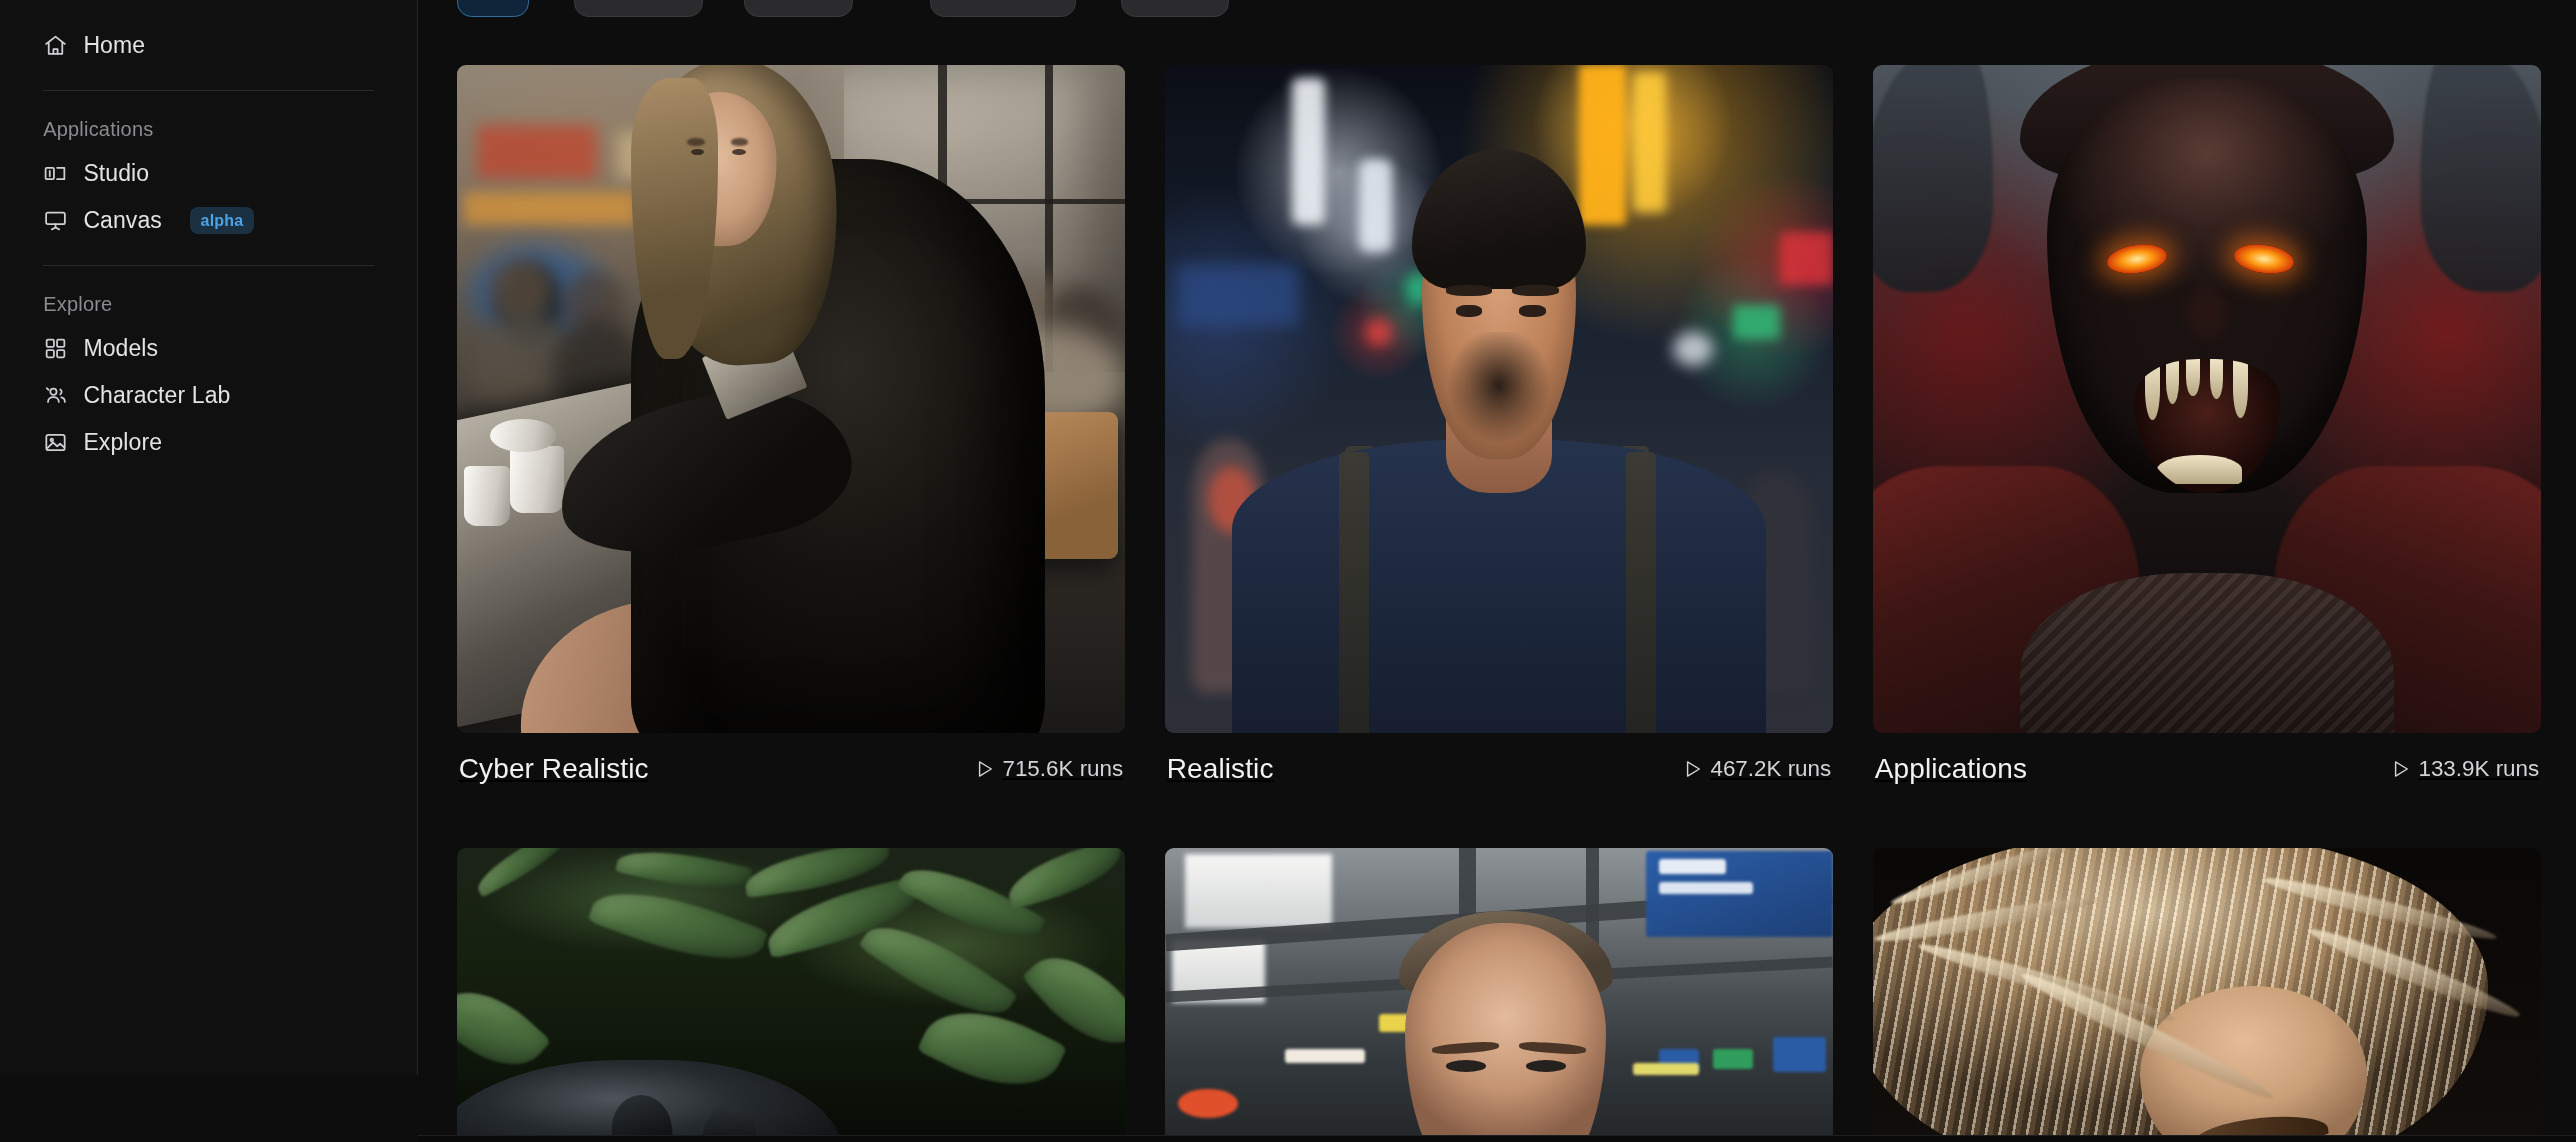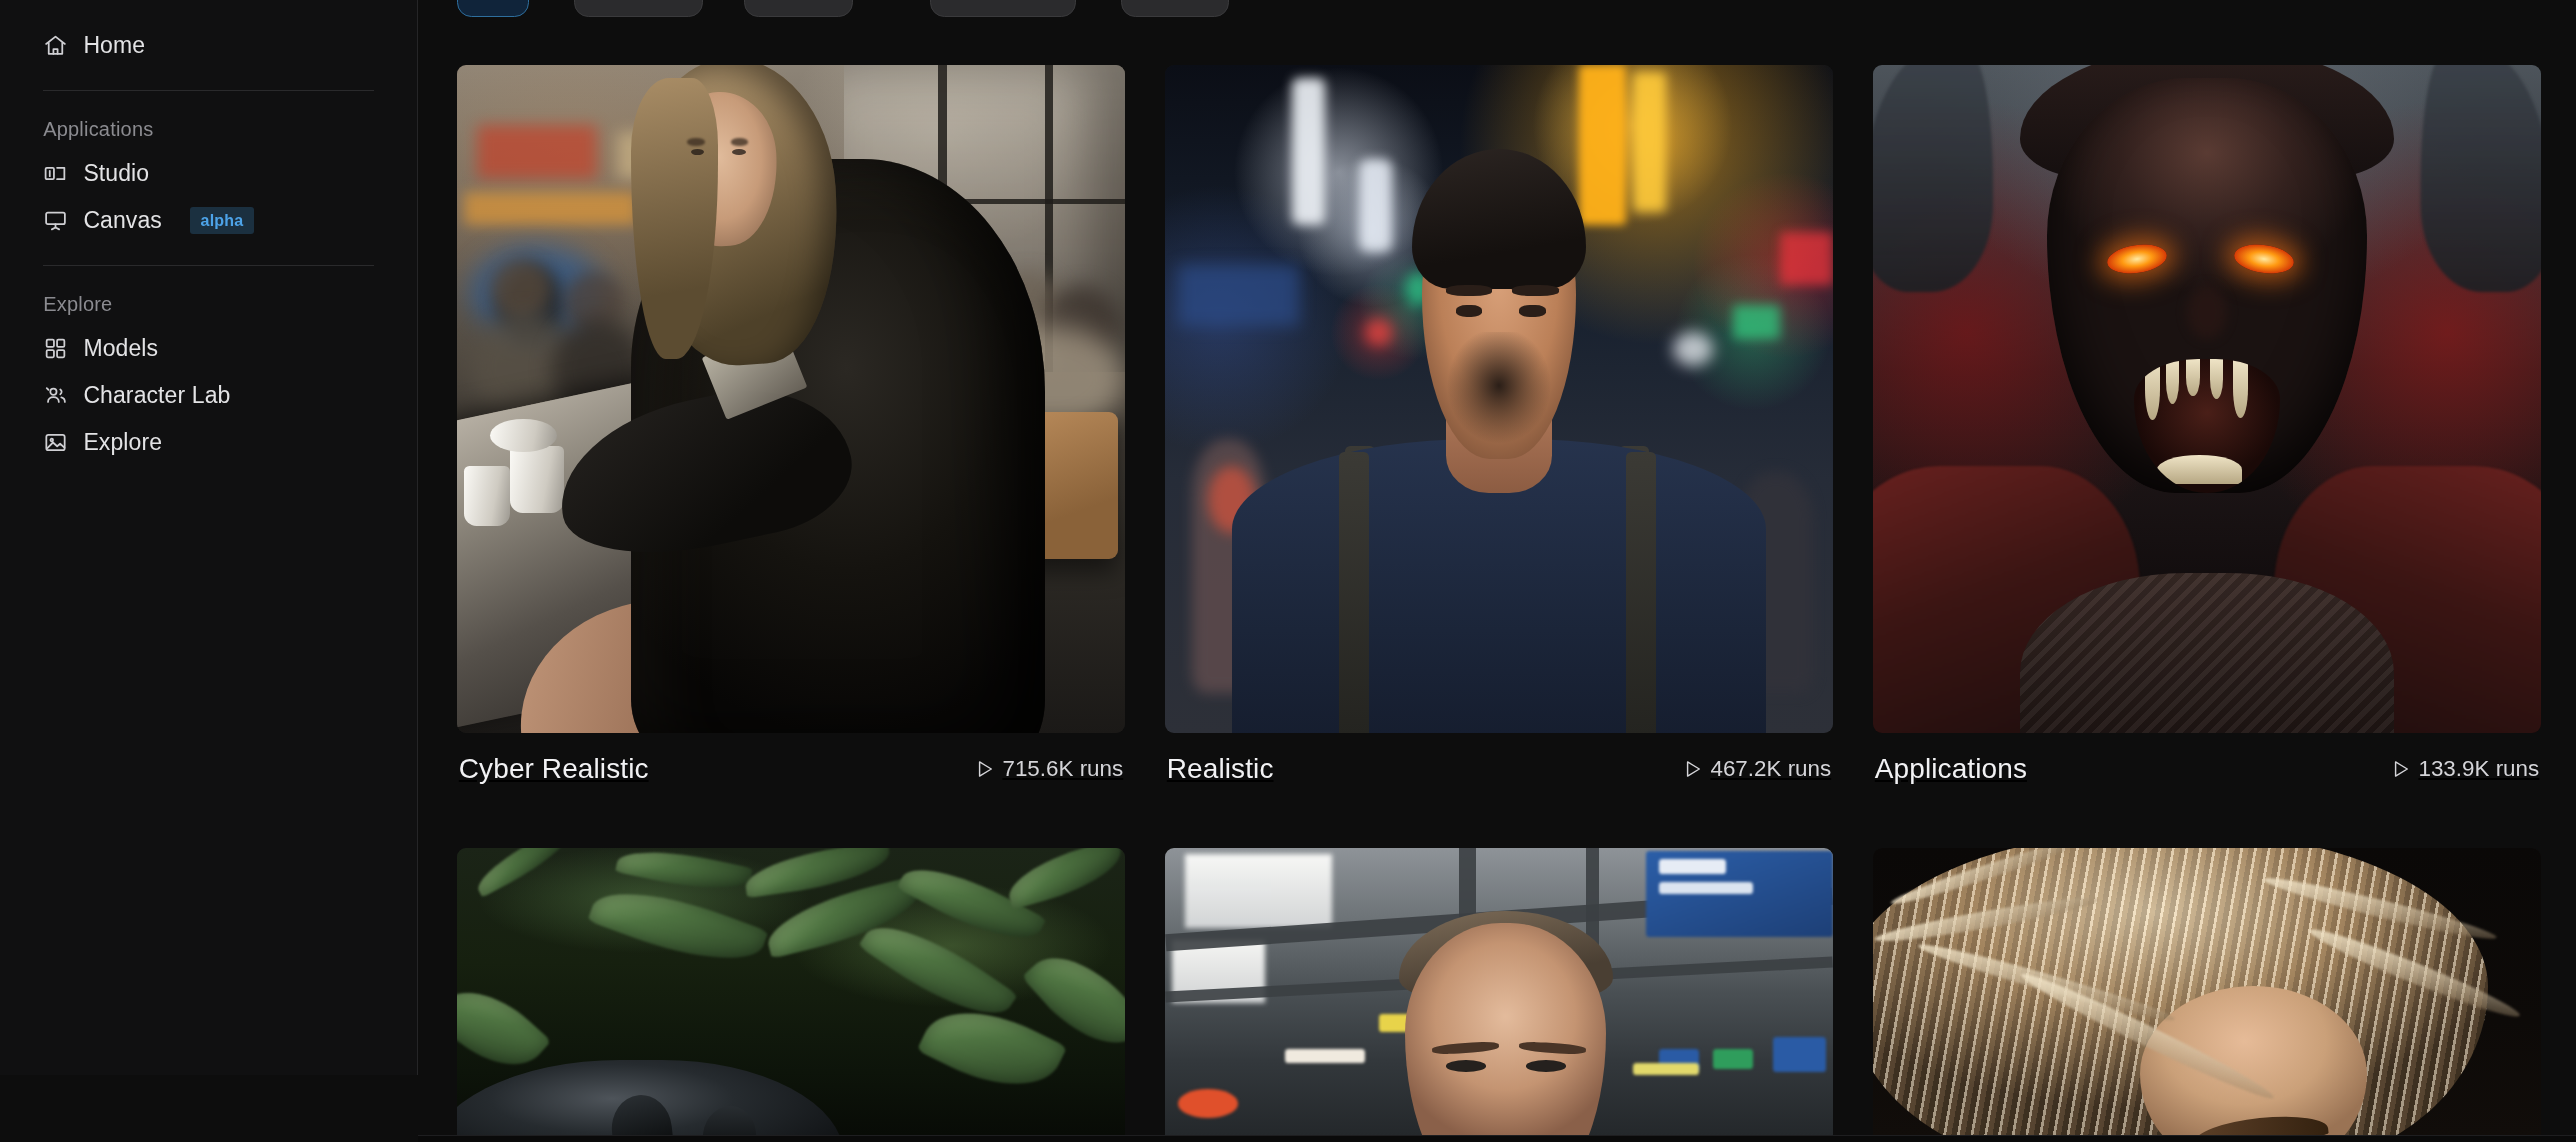"alpha" .badge-alpha { border-radius: 3px -> 8px }
